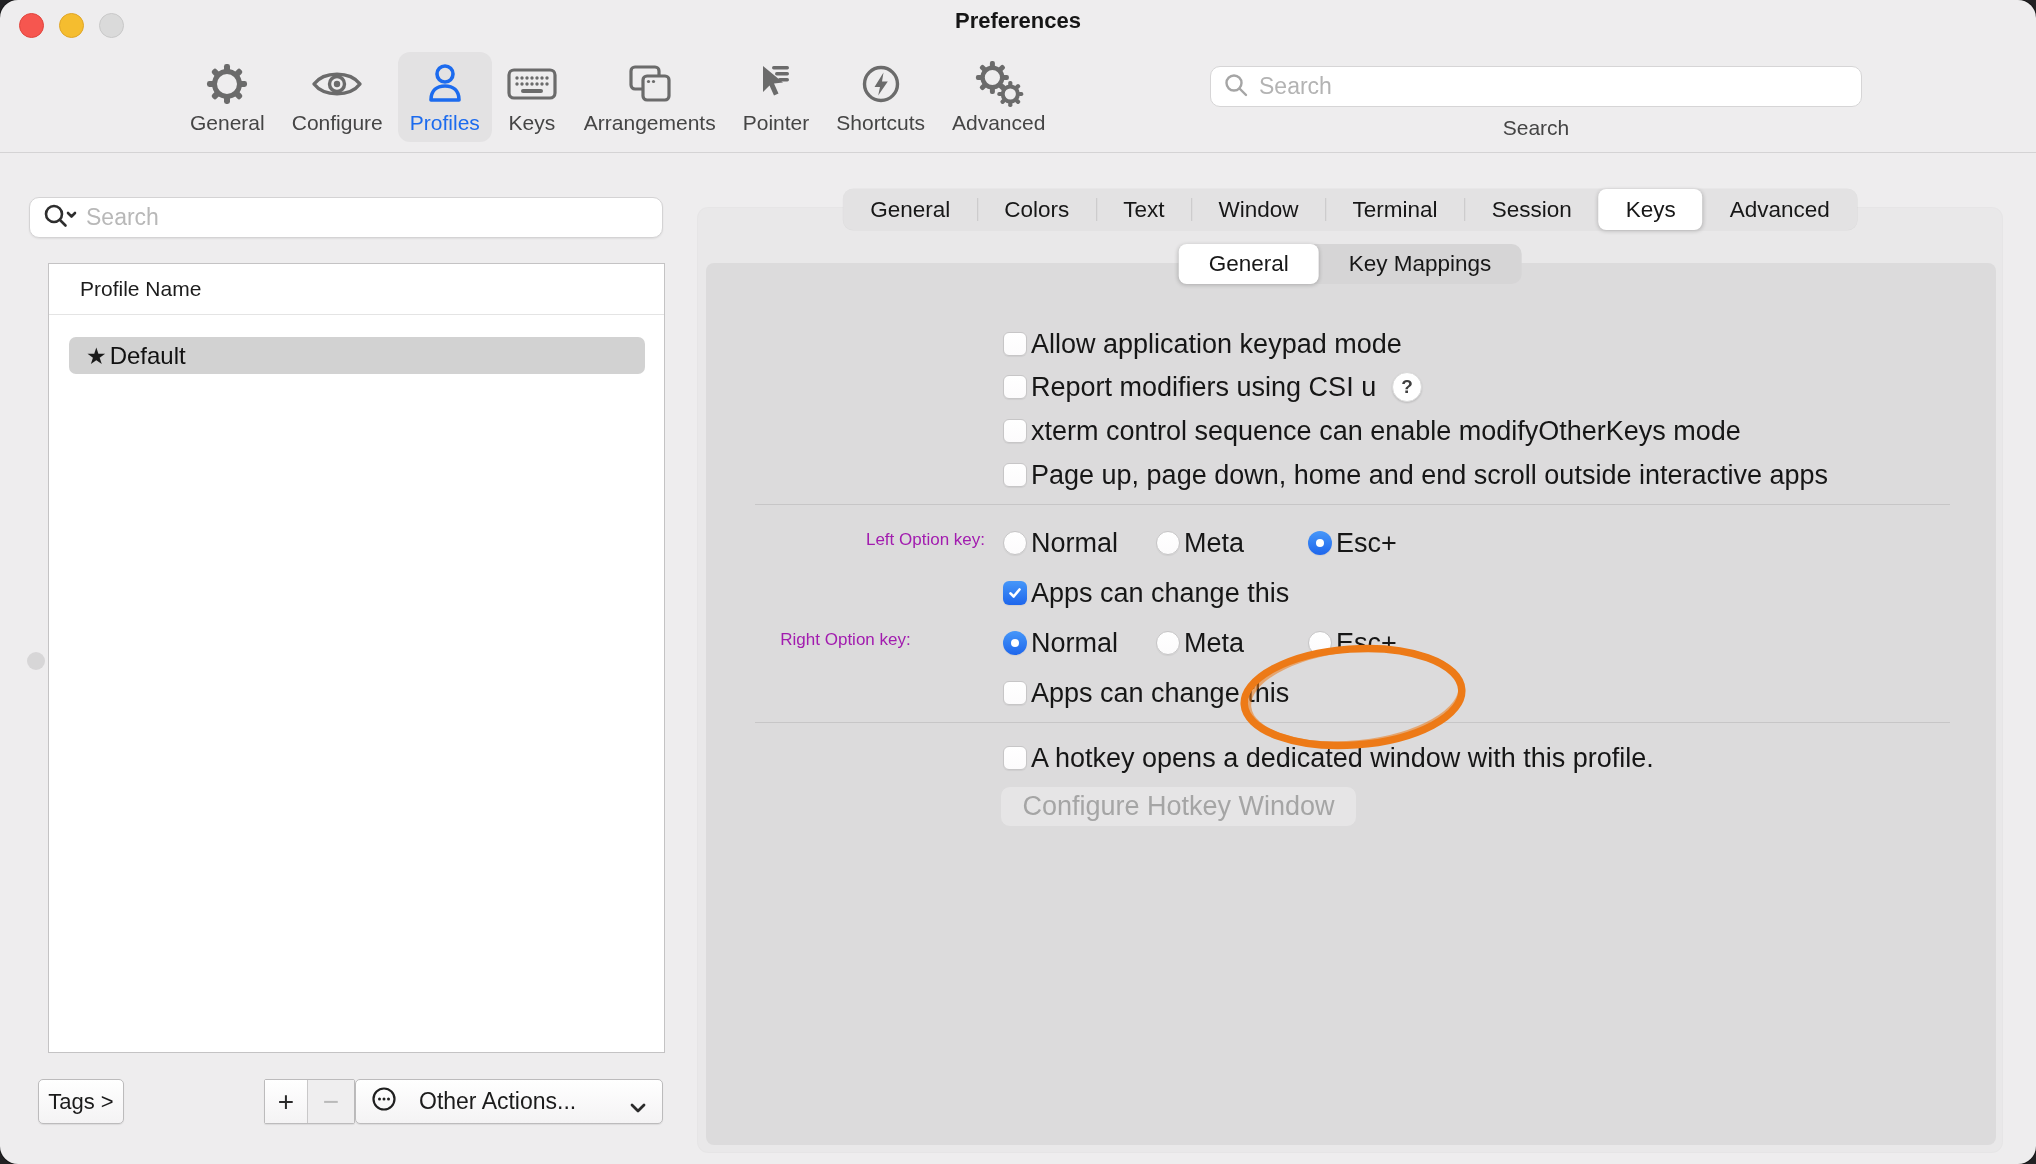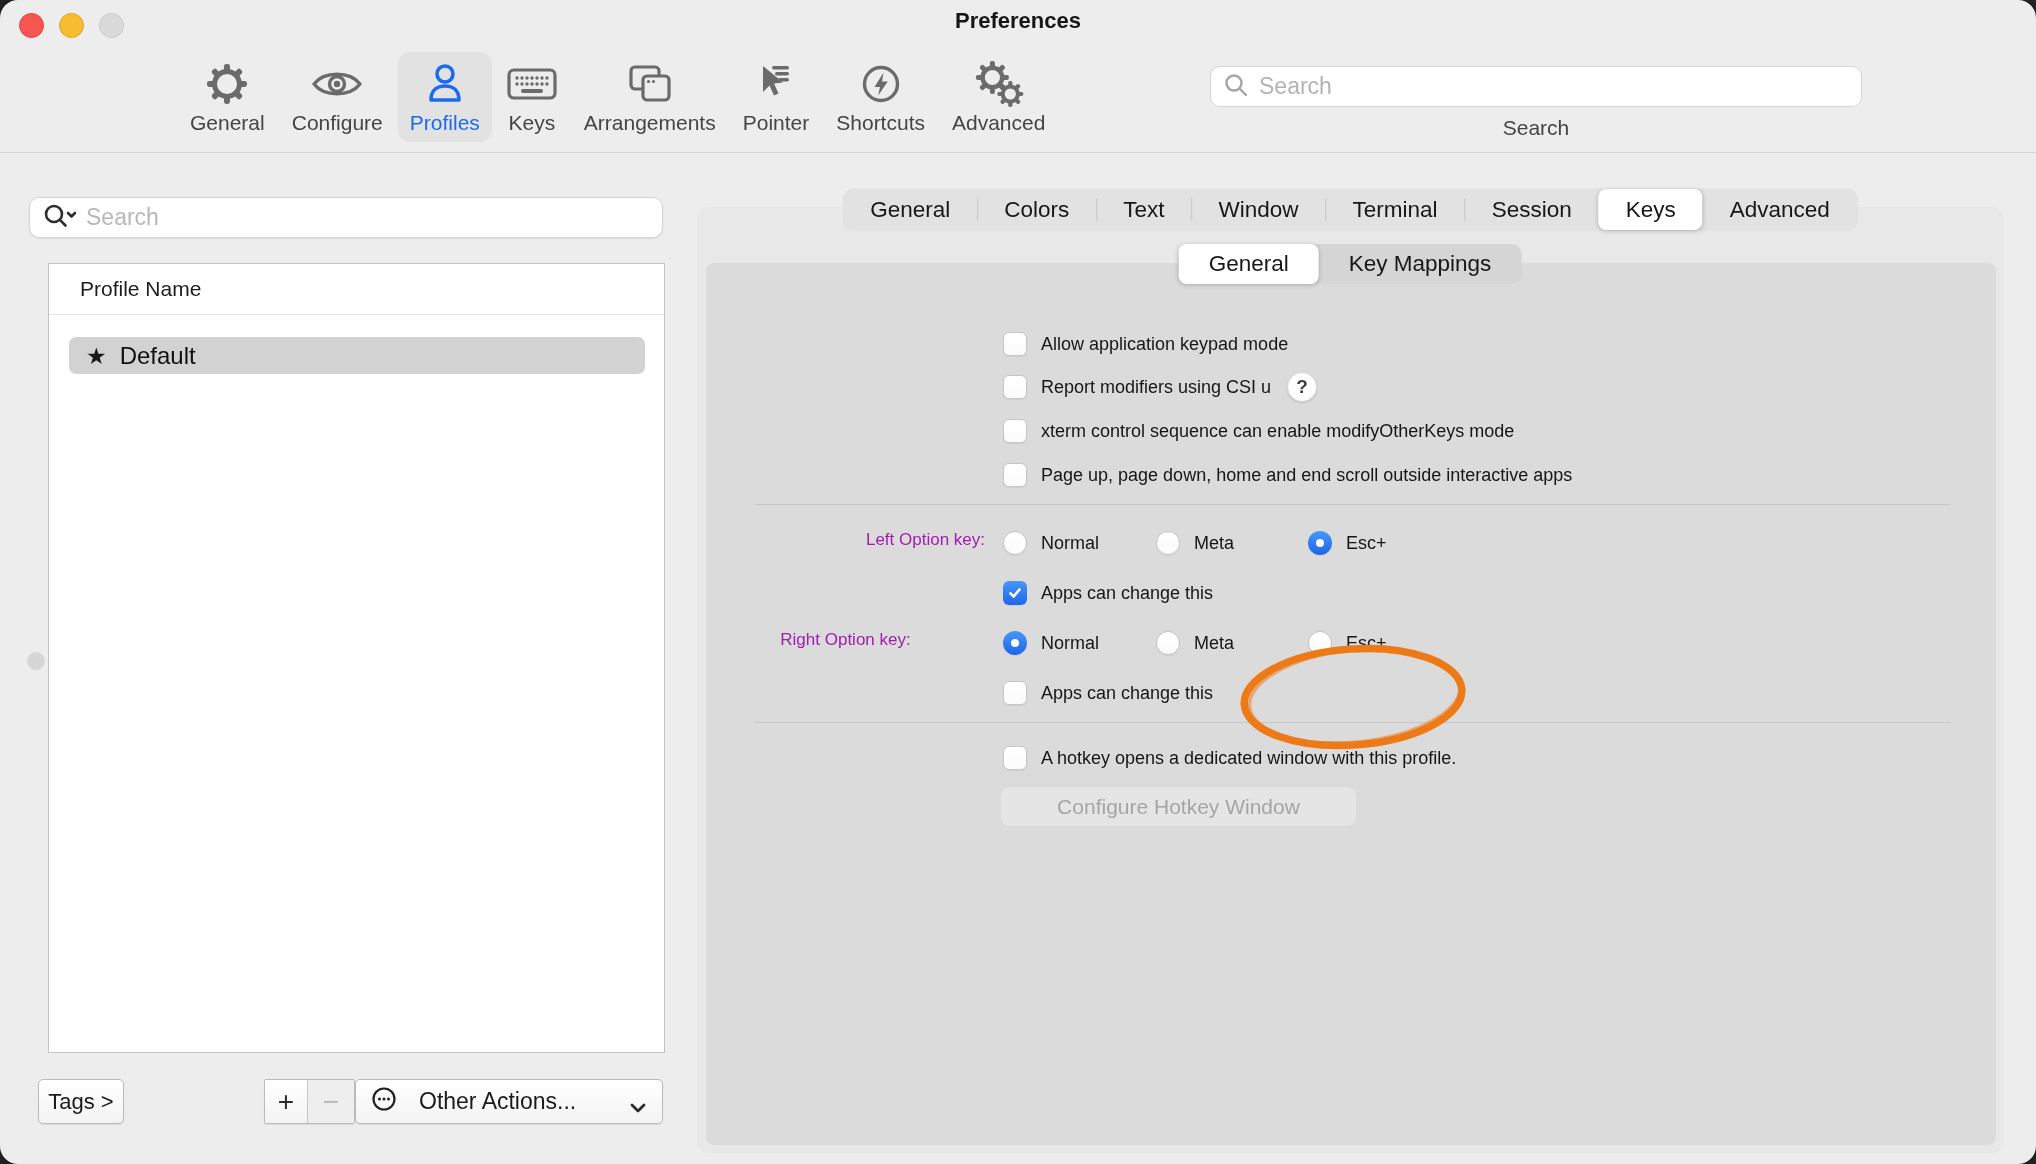"Default" .pl-name { margin-left: 13px -> 3px }
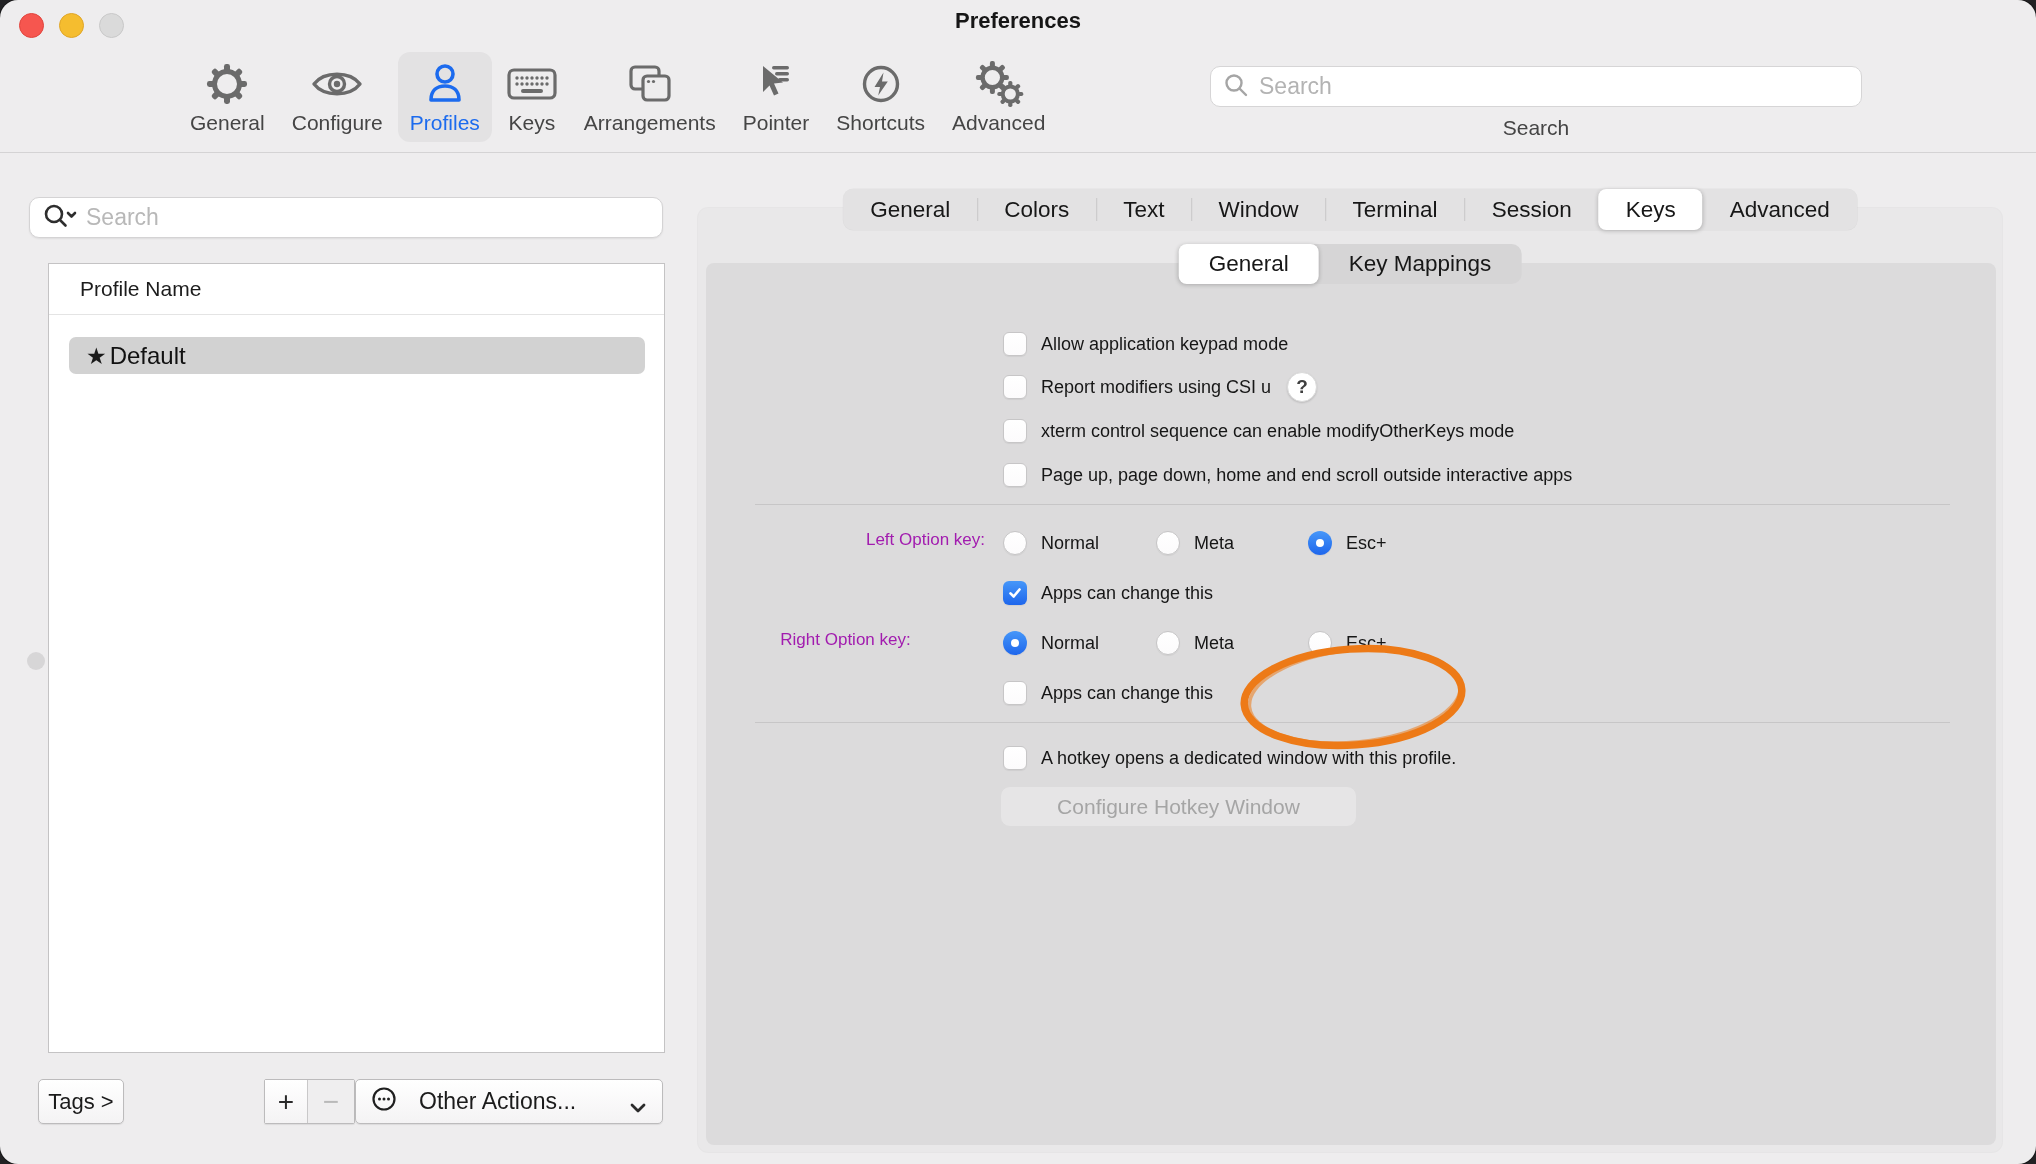"Allow application keypad mode" .row .lbl { font-size: 18px -> 27px; margin-left: 14px -> 4px }
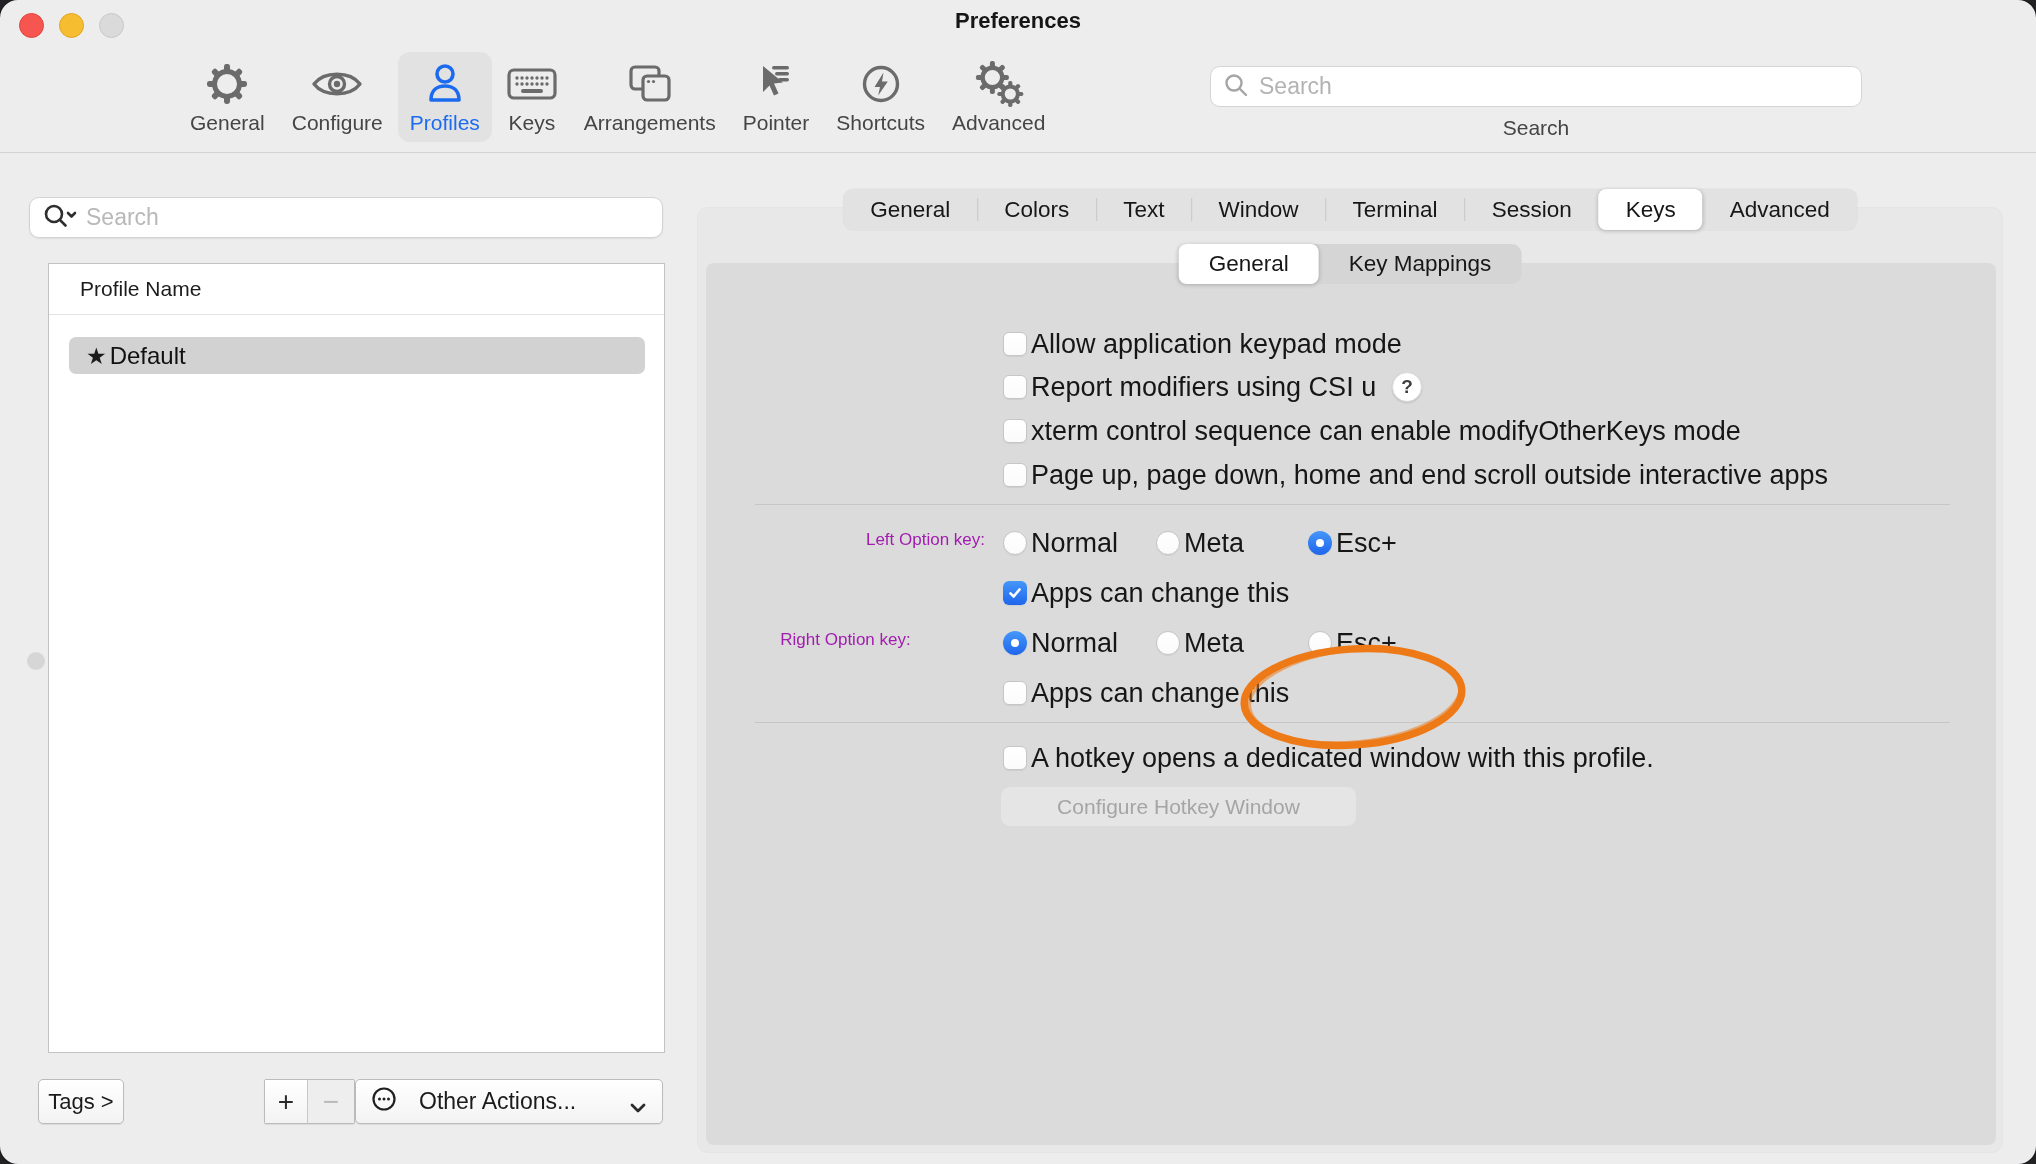"Configure Hotkey Window" .btn-hotkey { font-size: 21px -> 27px }
